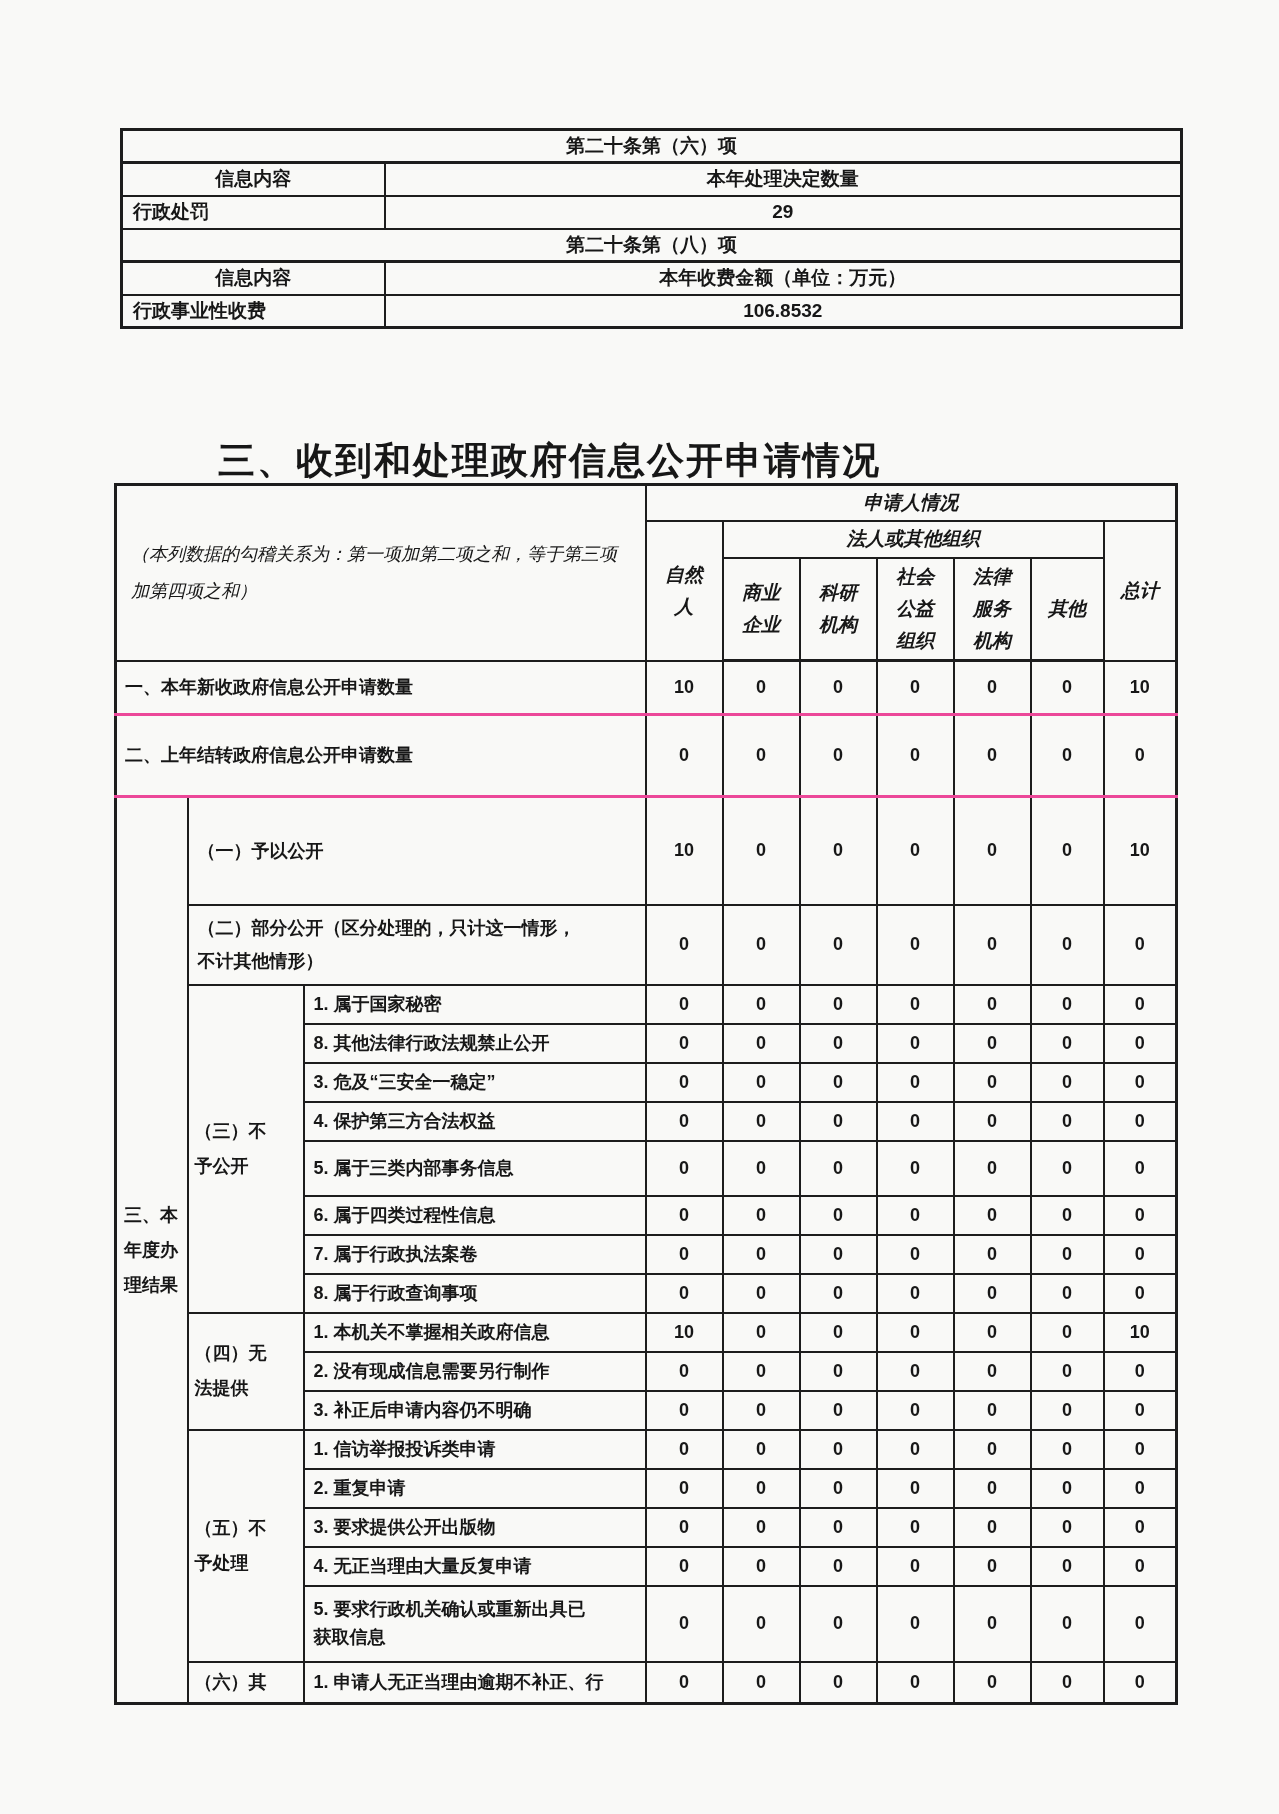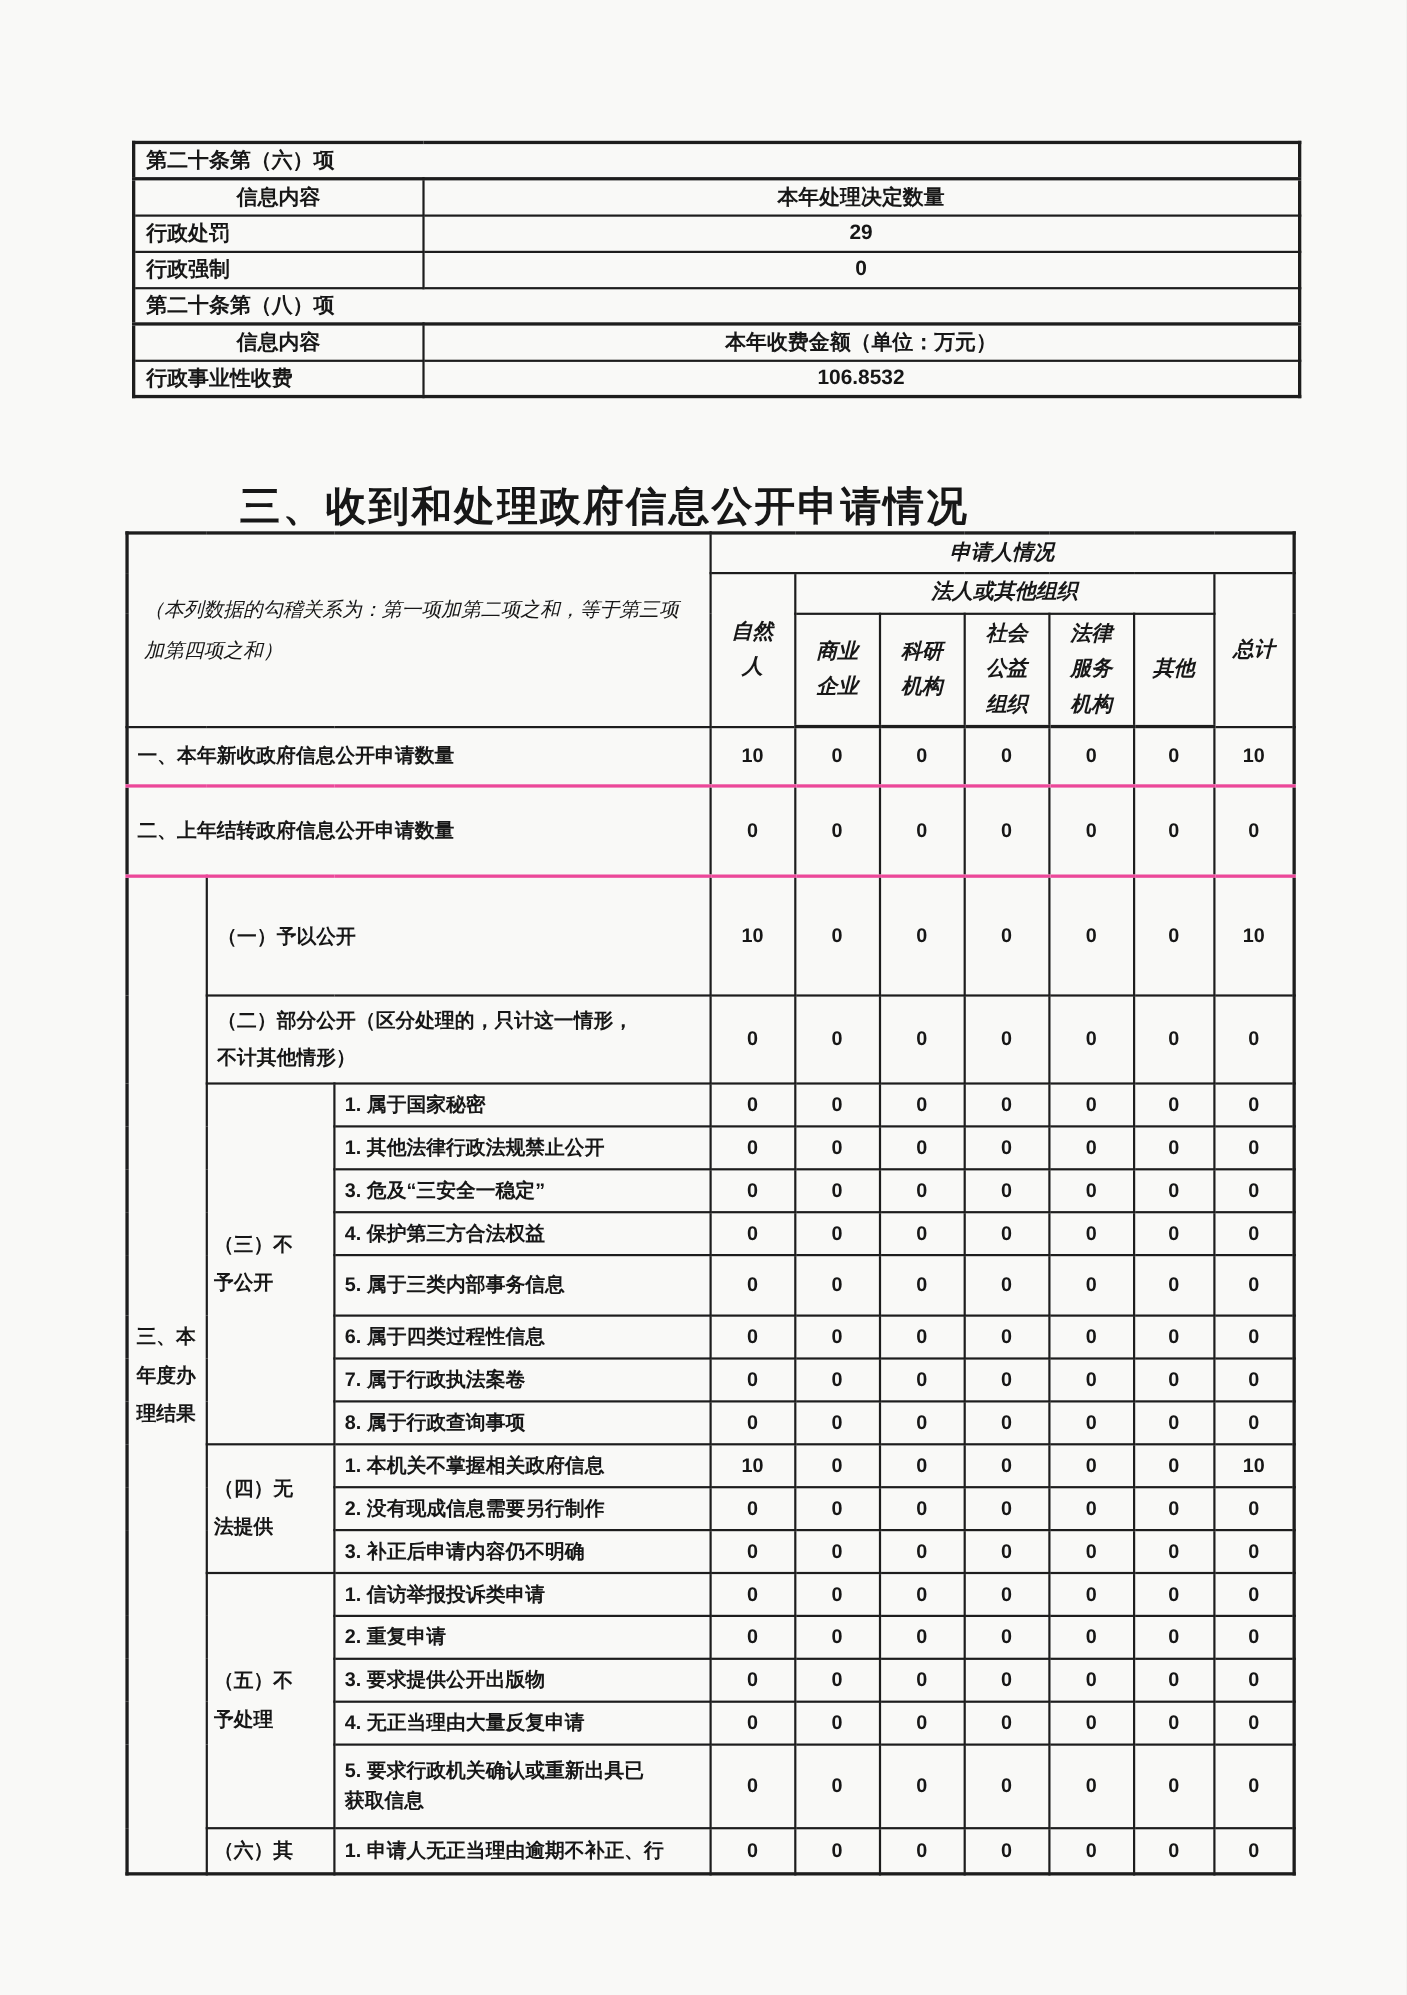"第二十条第（六）项" .t1 td.sec { text-align: left -> center }
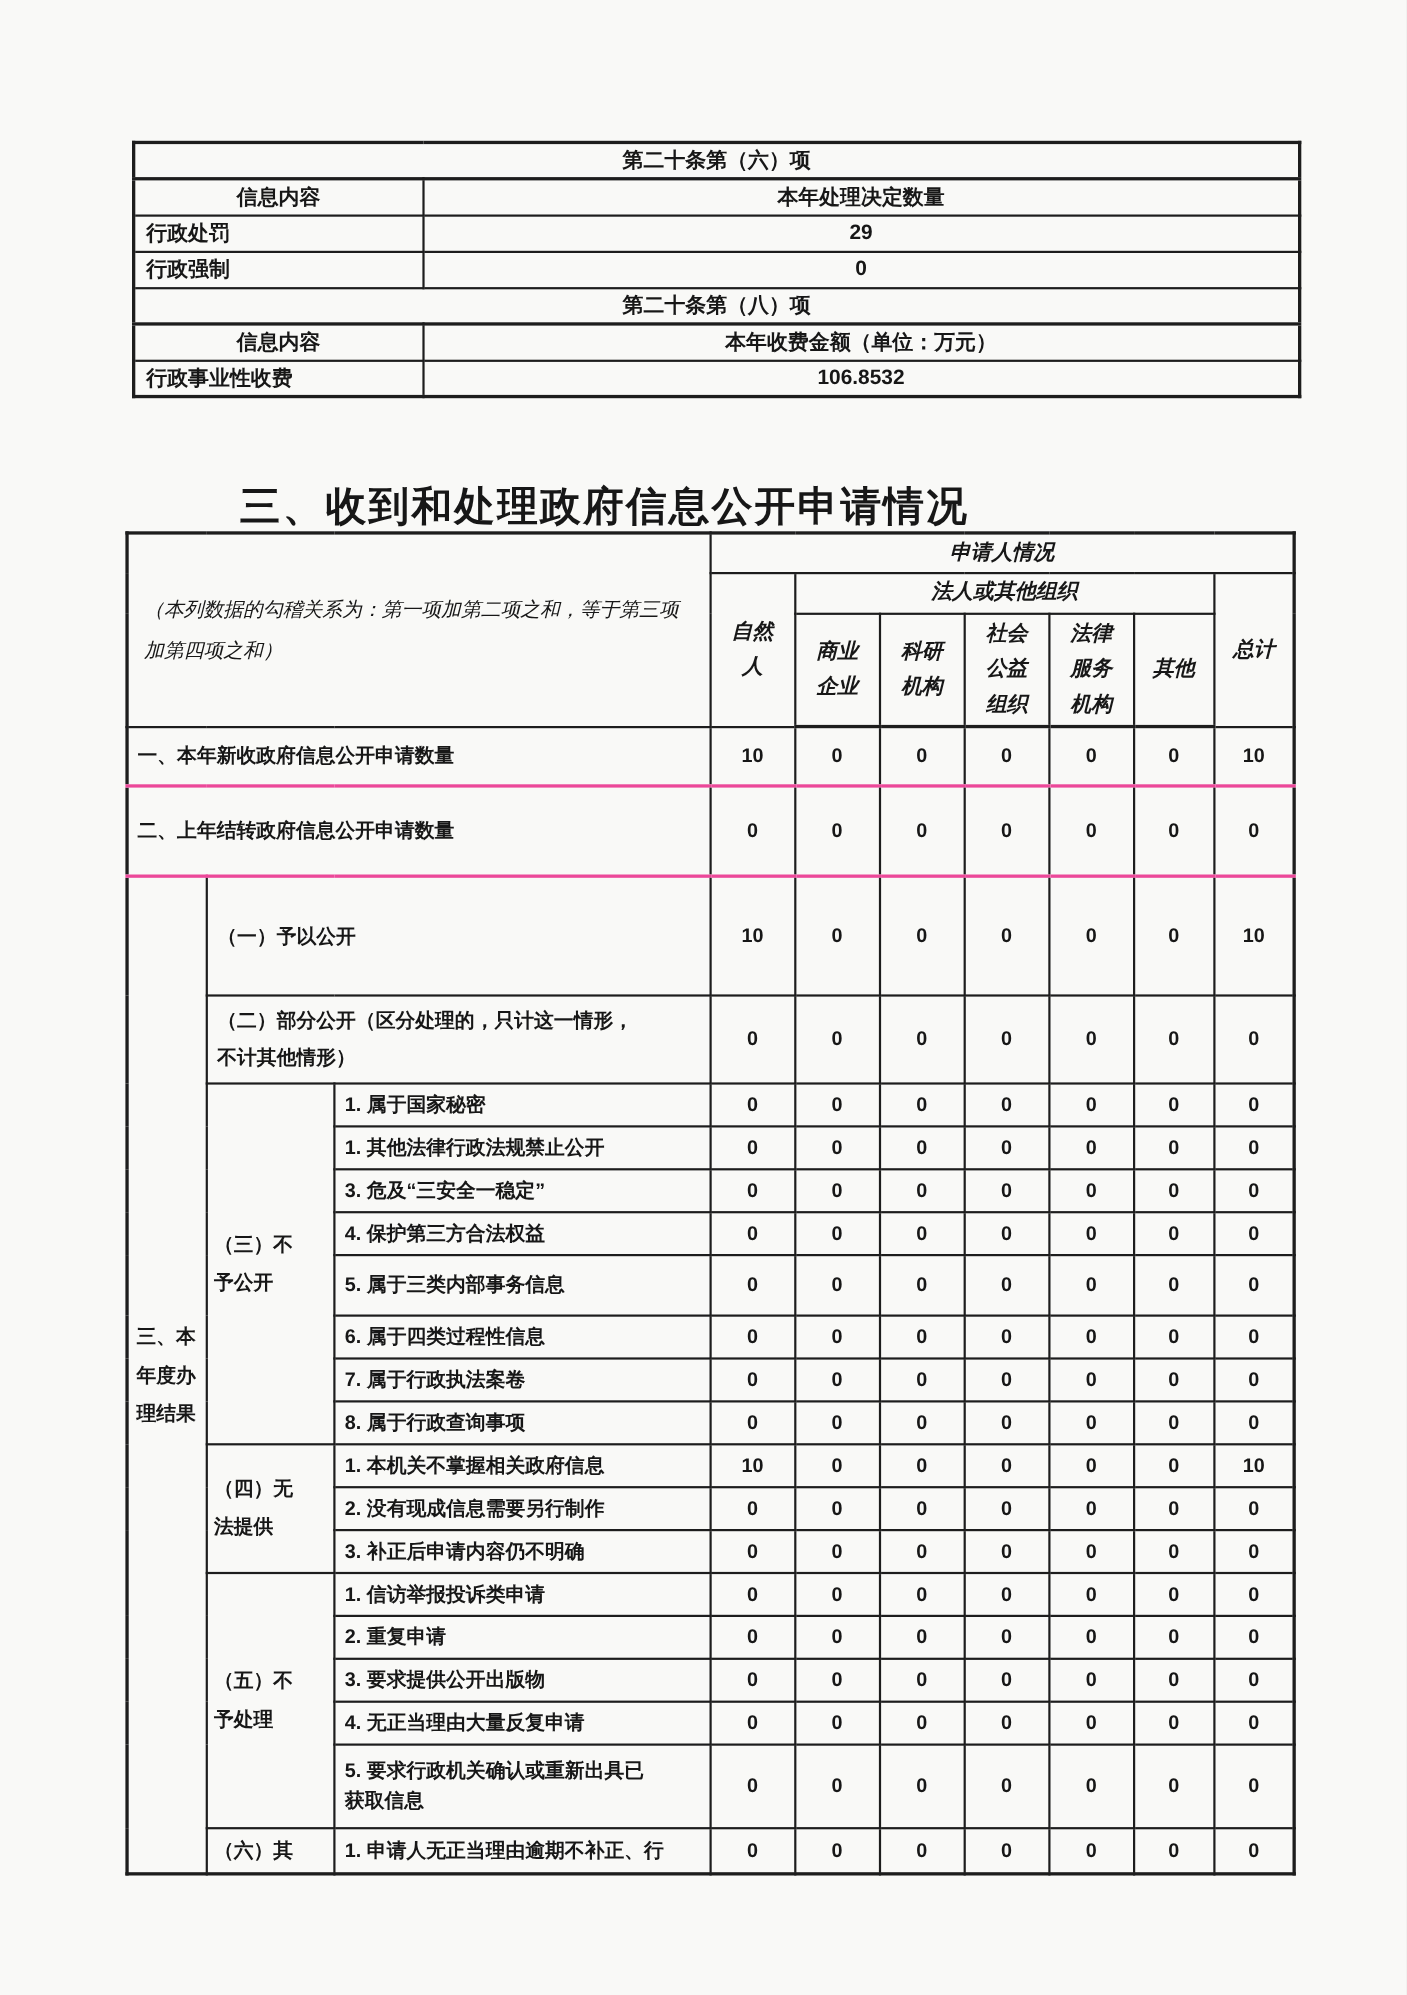"行政强制" tr { html: <tr> <td>行政强制</td> <td>0</td> </tr> -> none }
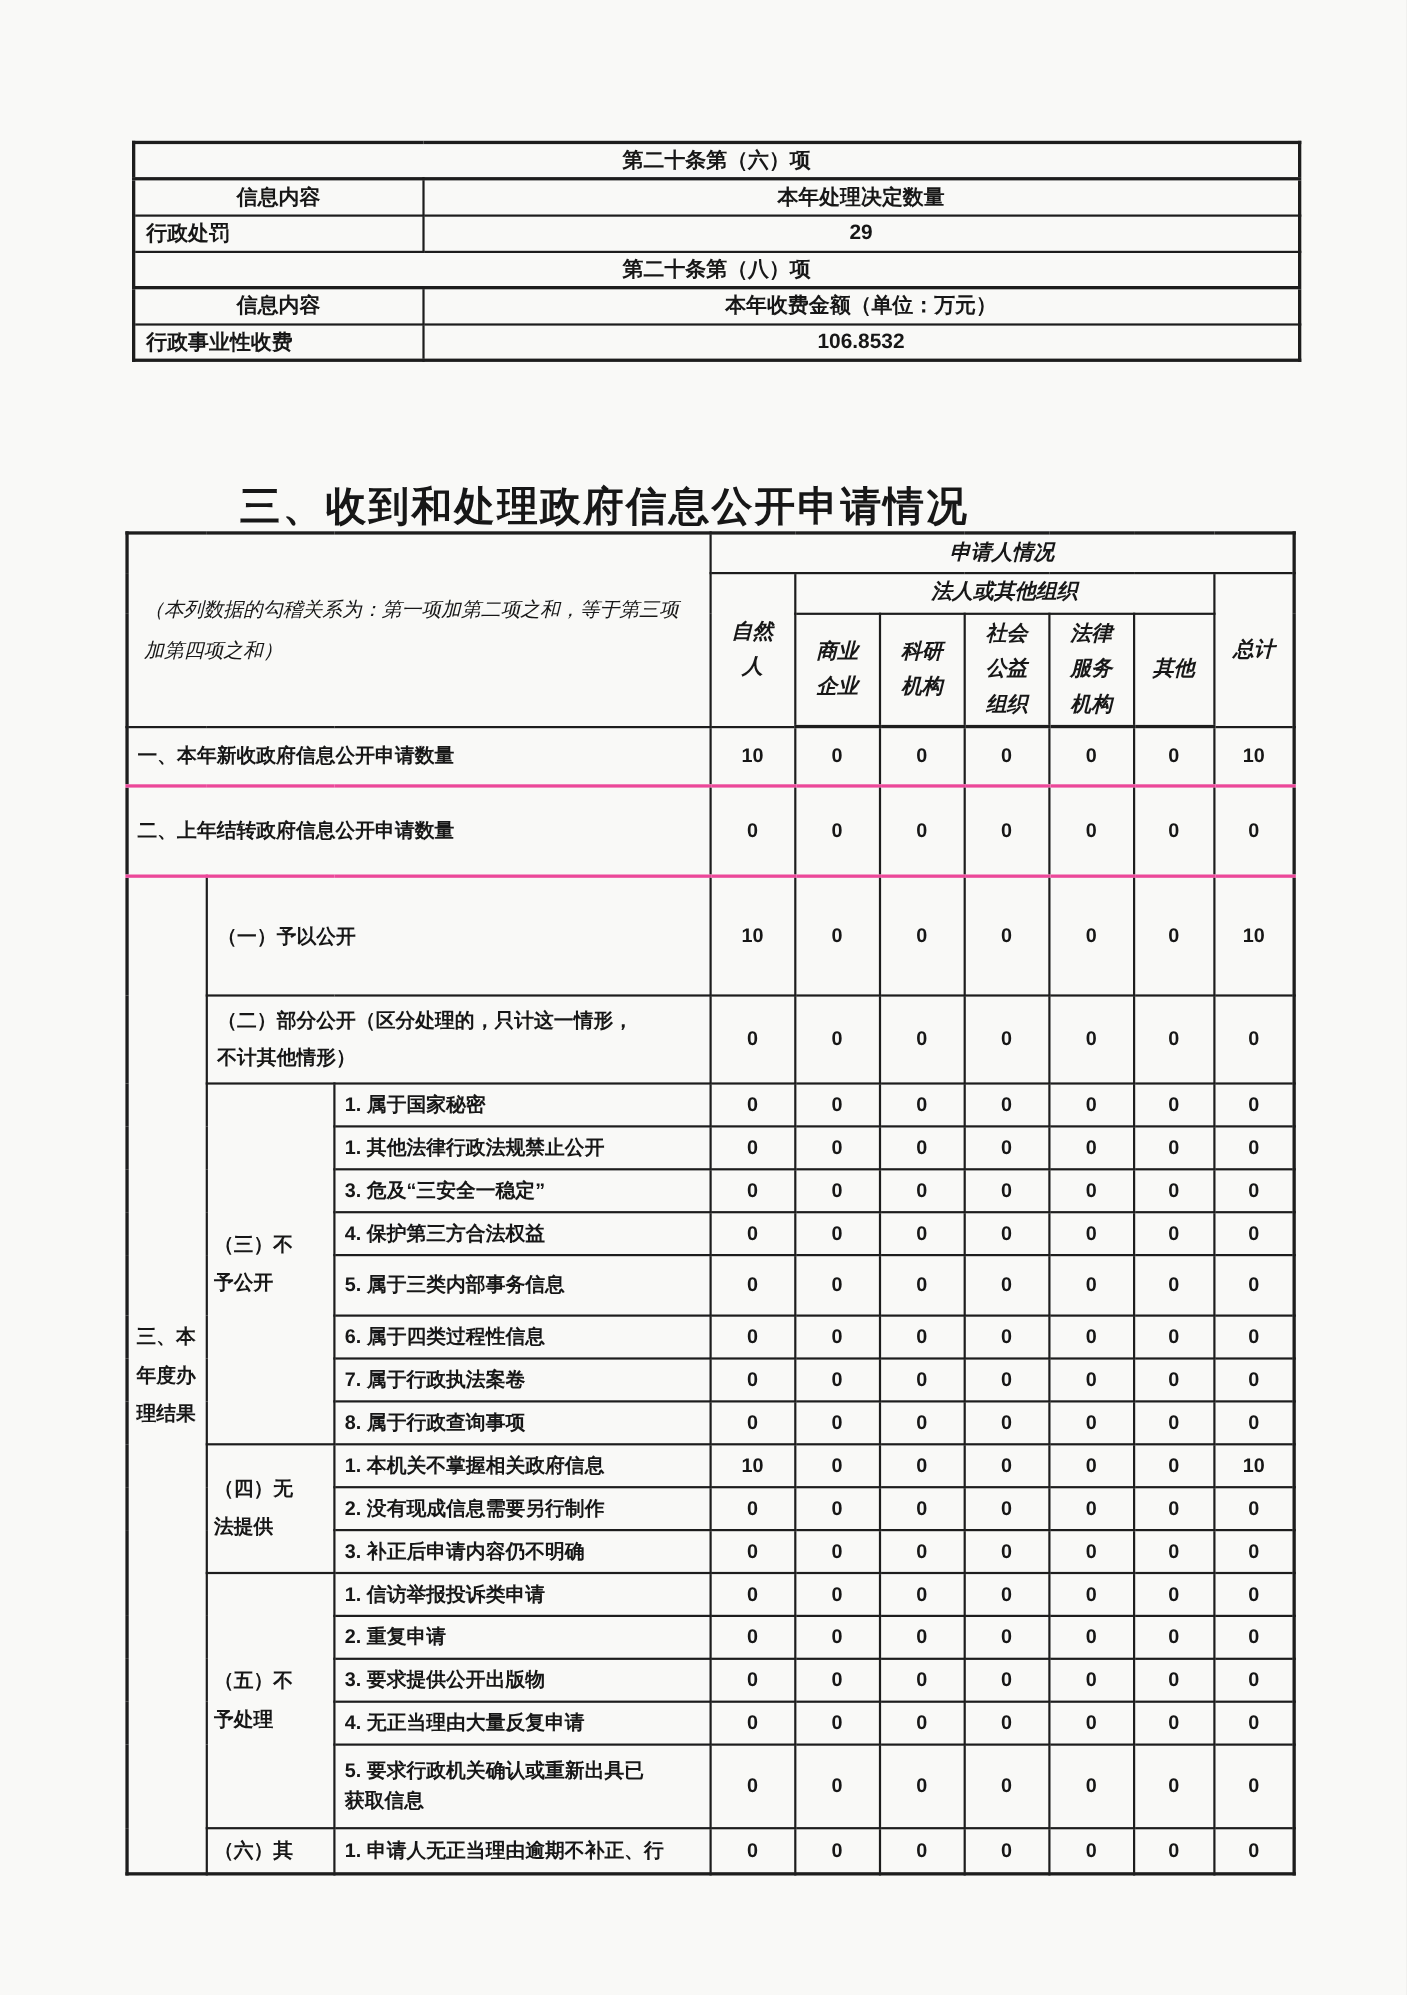"1. 其他法律行政法规禁止公开" td.item-label { text: 1 -> 8 }
